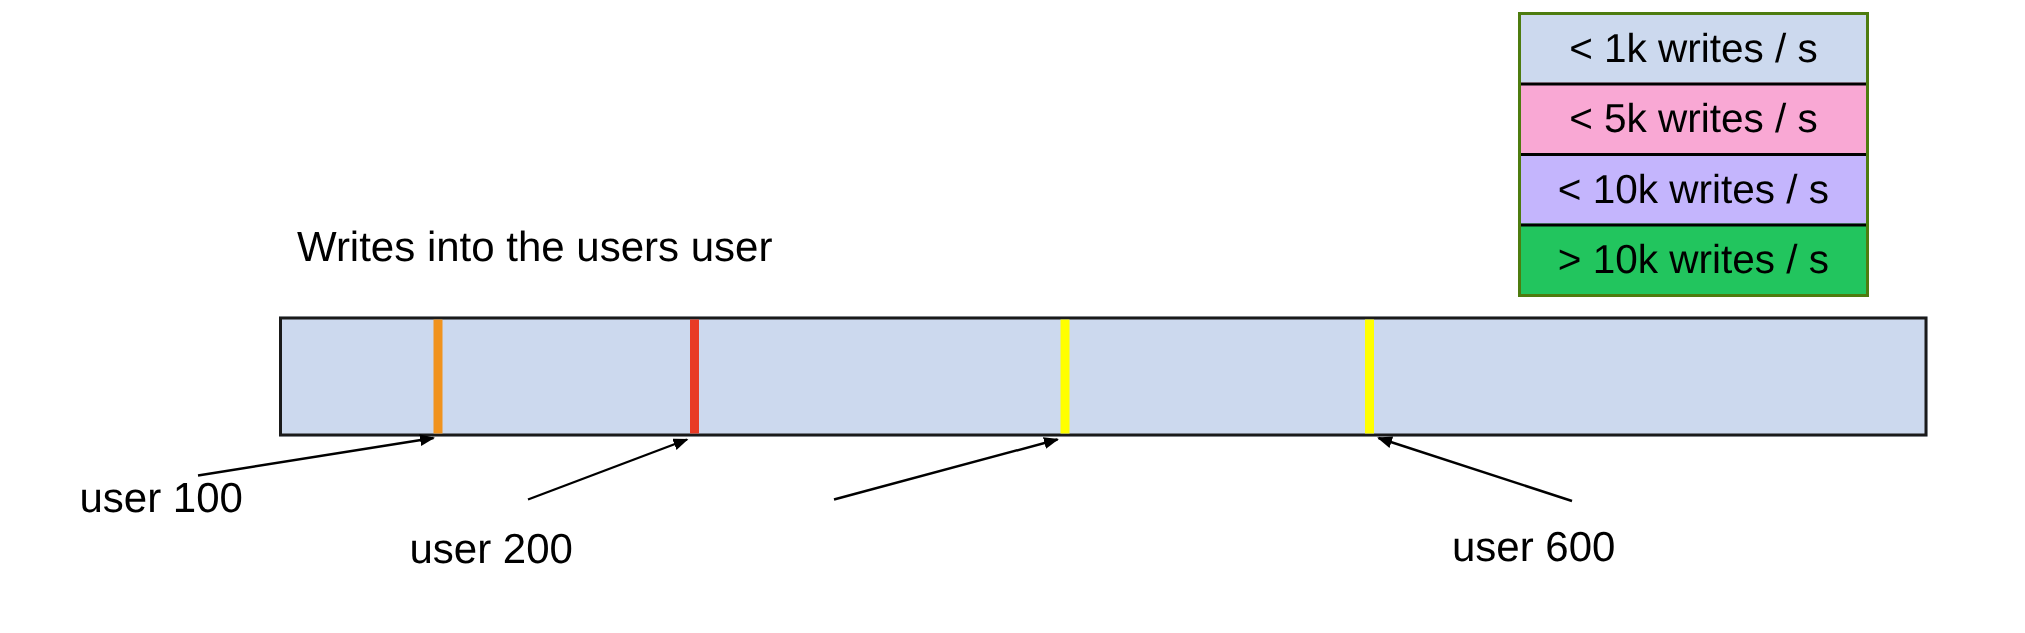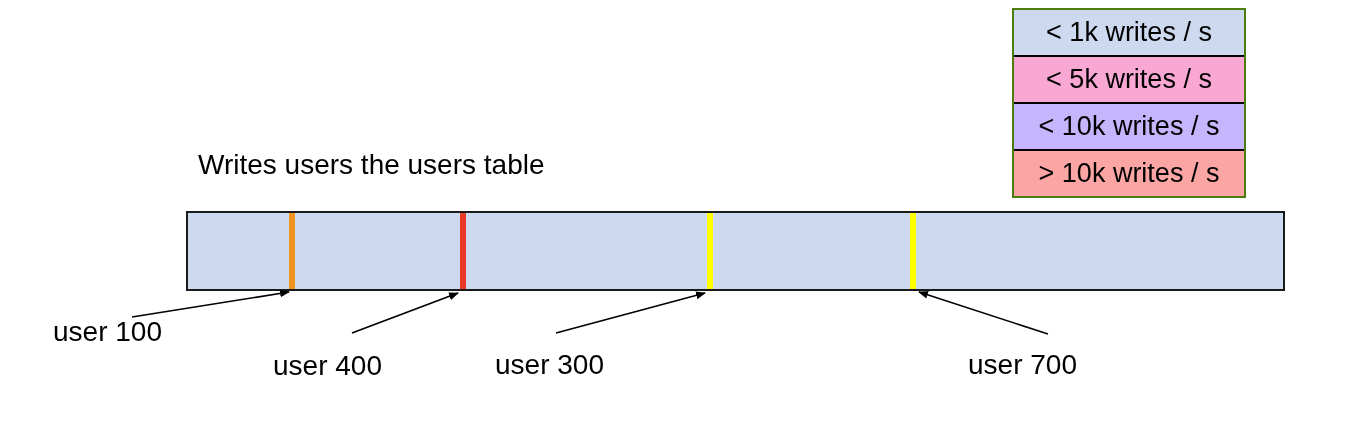"Writes users the users table" div.title { text: users the users table -> into the users user }
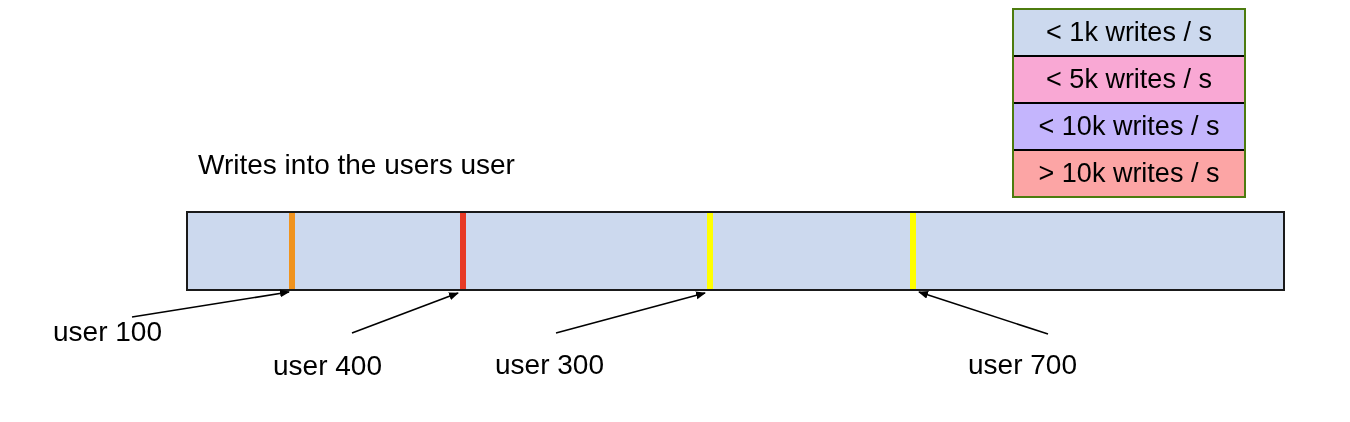"> 10k writes / s" div.legend-row { background-color: #fca5a5 -> #22c55e }
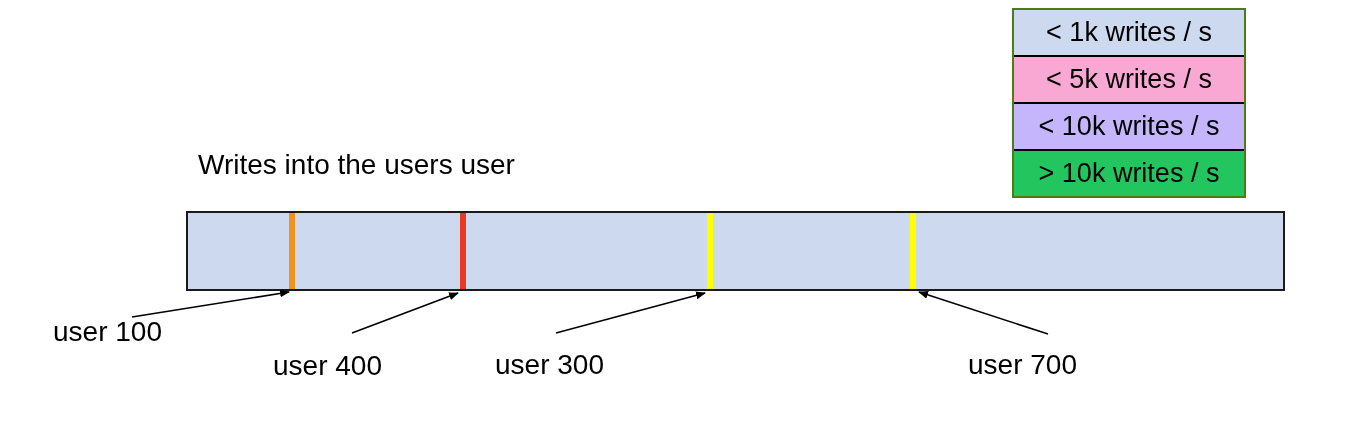"user 400" div.user-label { text: 400 -> 200 }
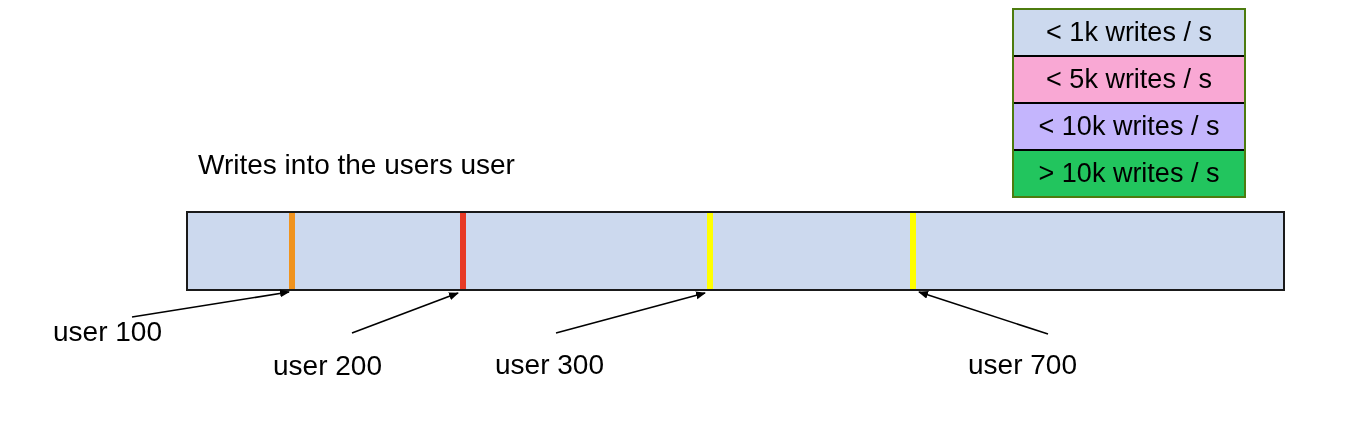"user 300" div.user-label { html: <div>user 300</div> -> none }
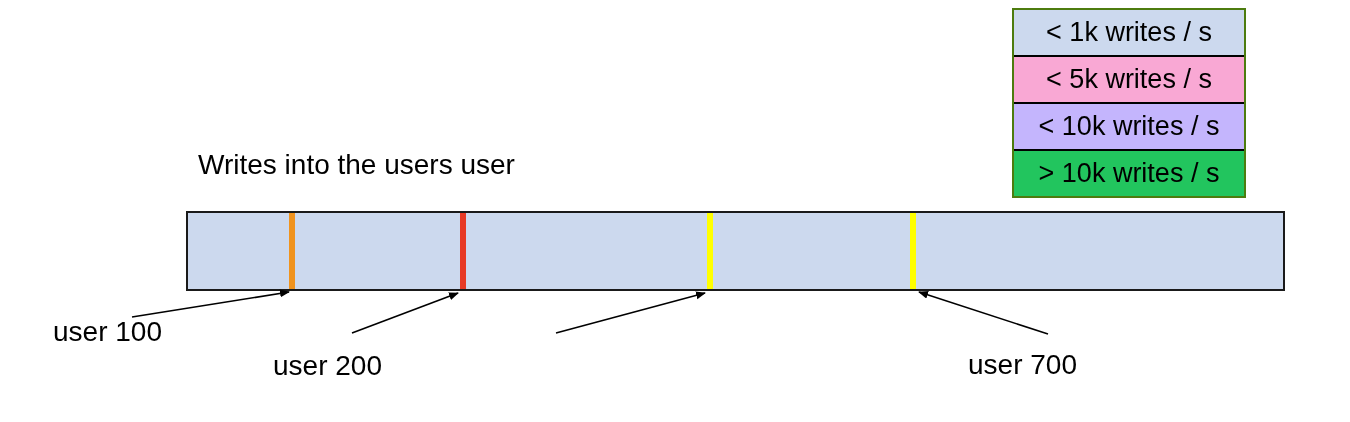"user 700" div.user-label { text: 700 -> 600 }
